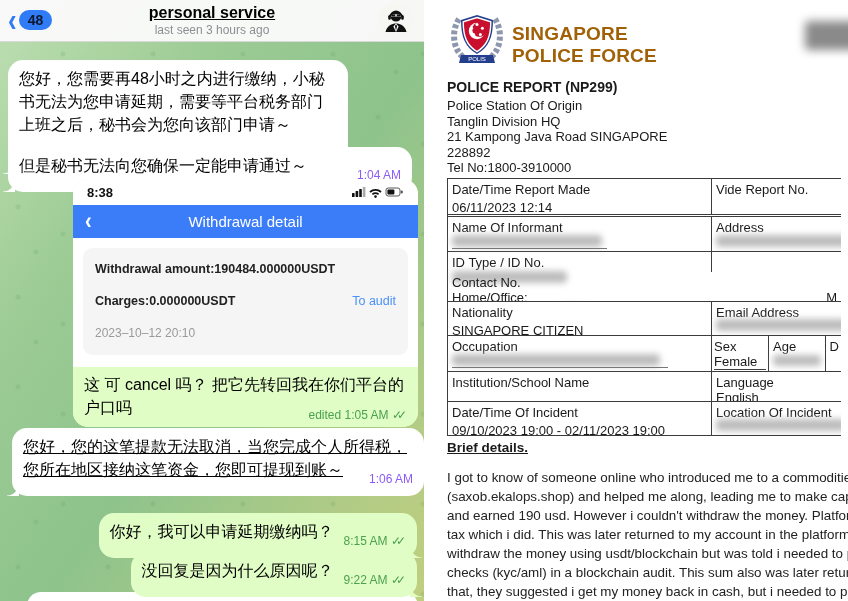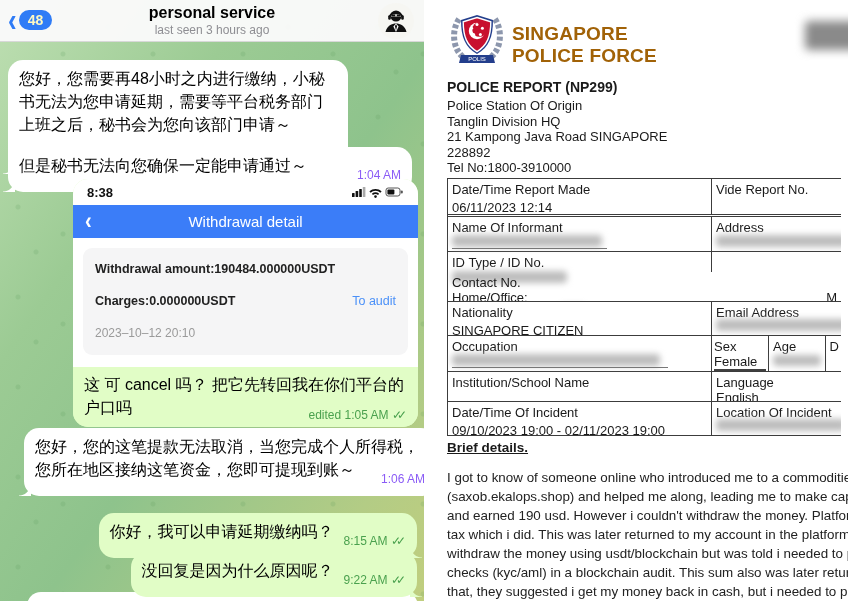"48" .badge { color: #fef9c3 -> #0f172a }
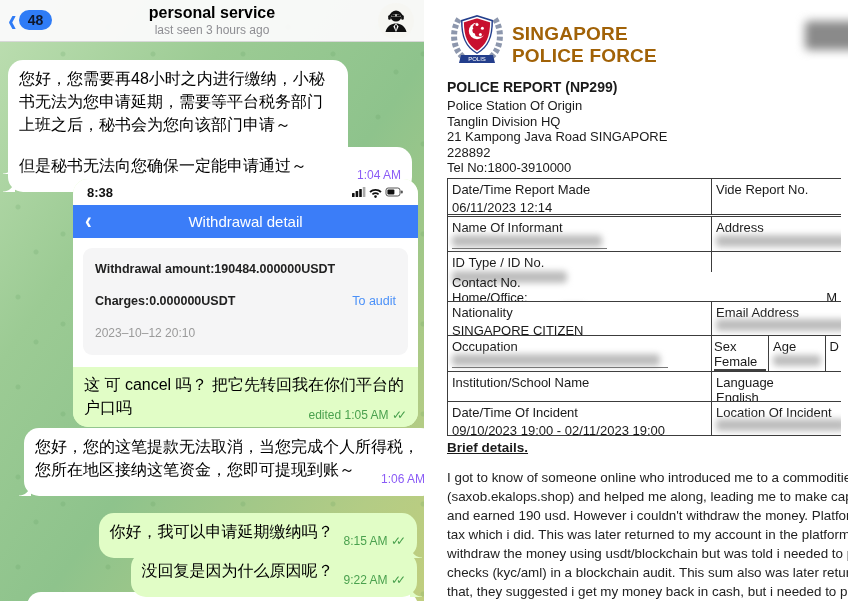"personal service" .head-title { text-decoration: none -> underline }
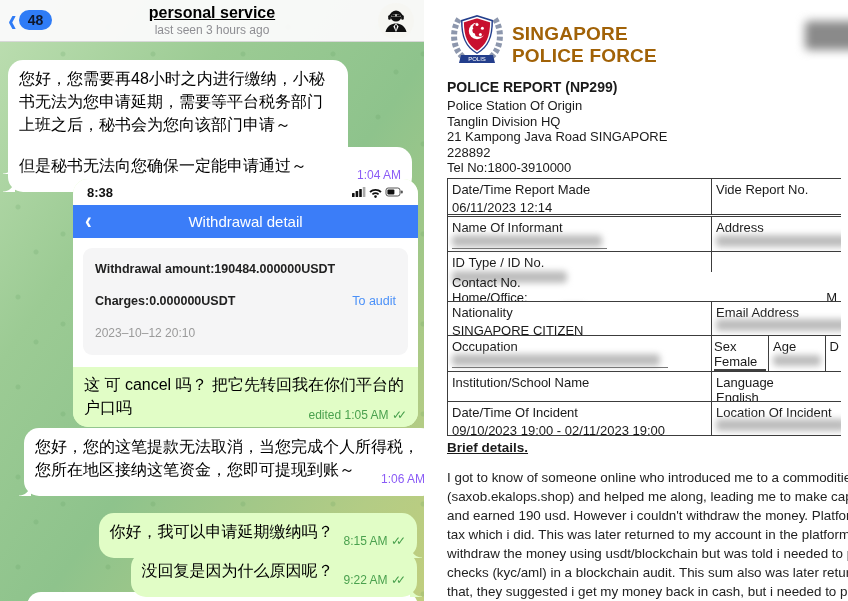"Female" .uline { border-bottom: 7px solid #404040 -> 1px solid #404040 }
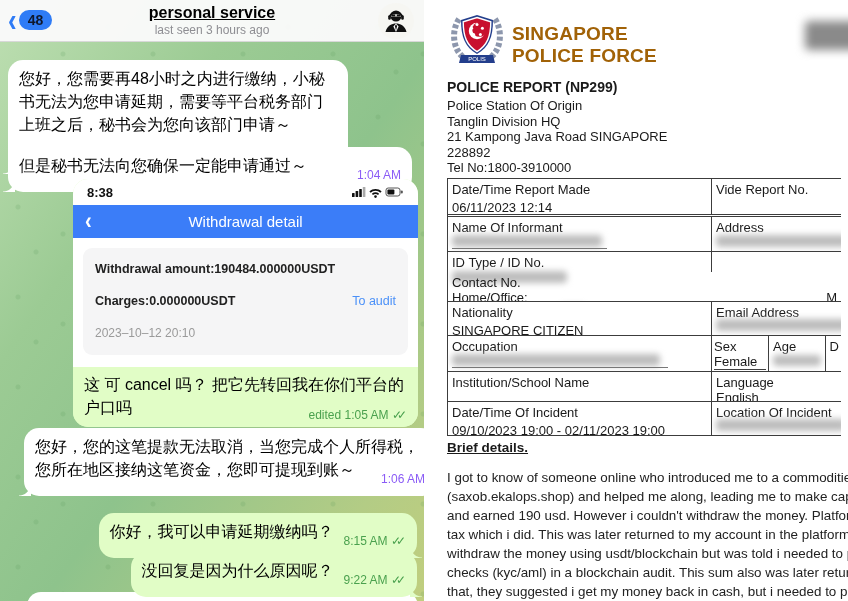"您好，您的这笔提款无法取消，当您完成个人所得税，您所在地区接纳这笔资金，您即可提" .m4 { left: 24px -> 12px; text-decoration: none -> underline }
